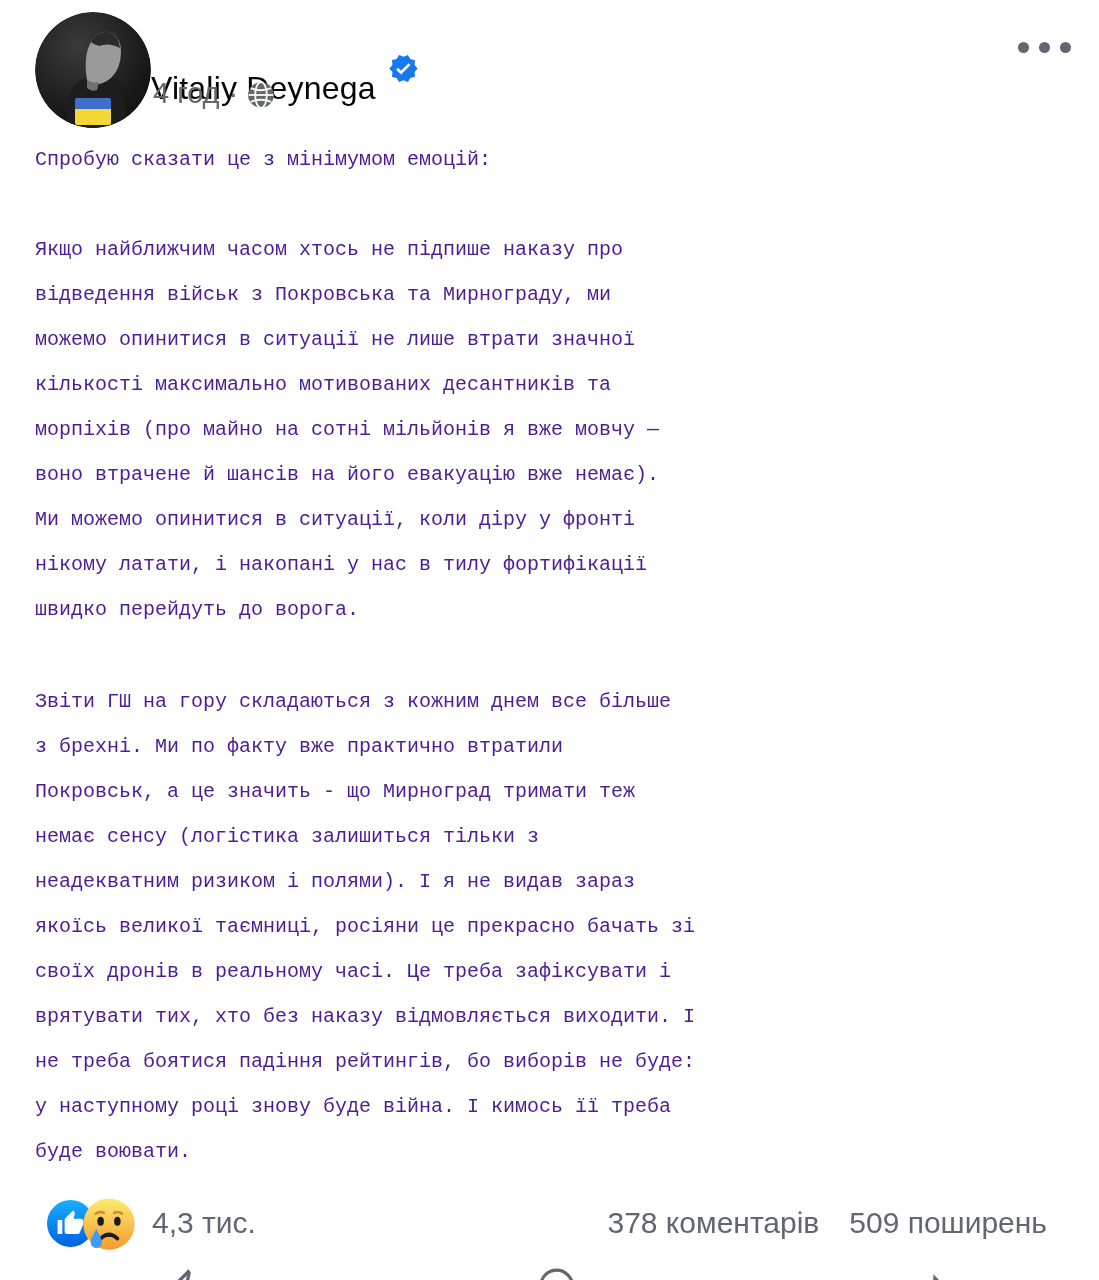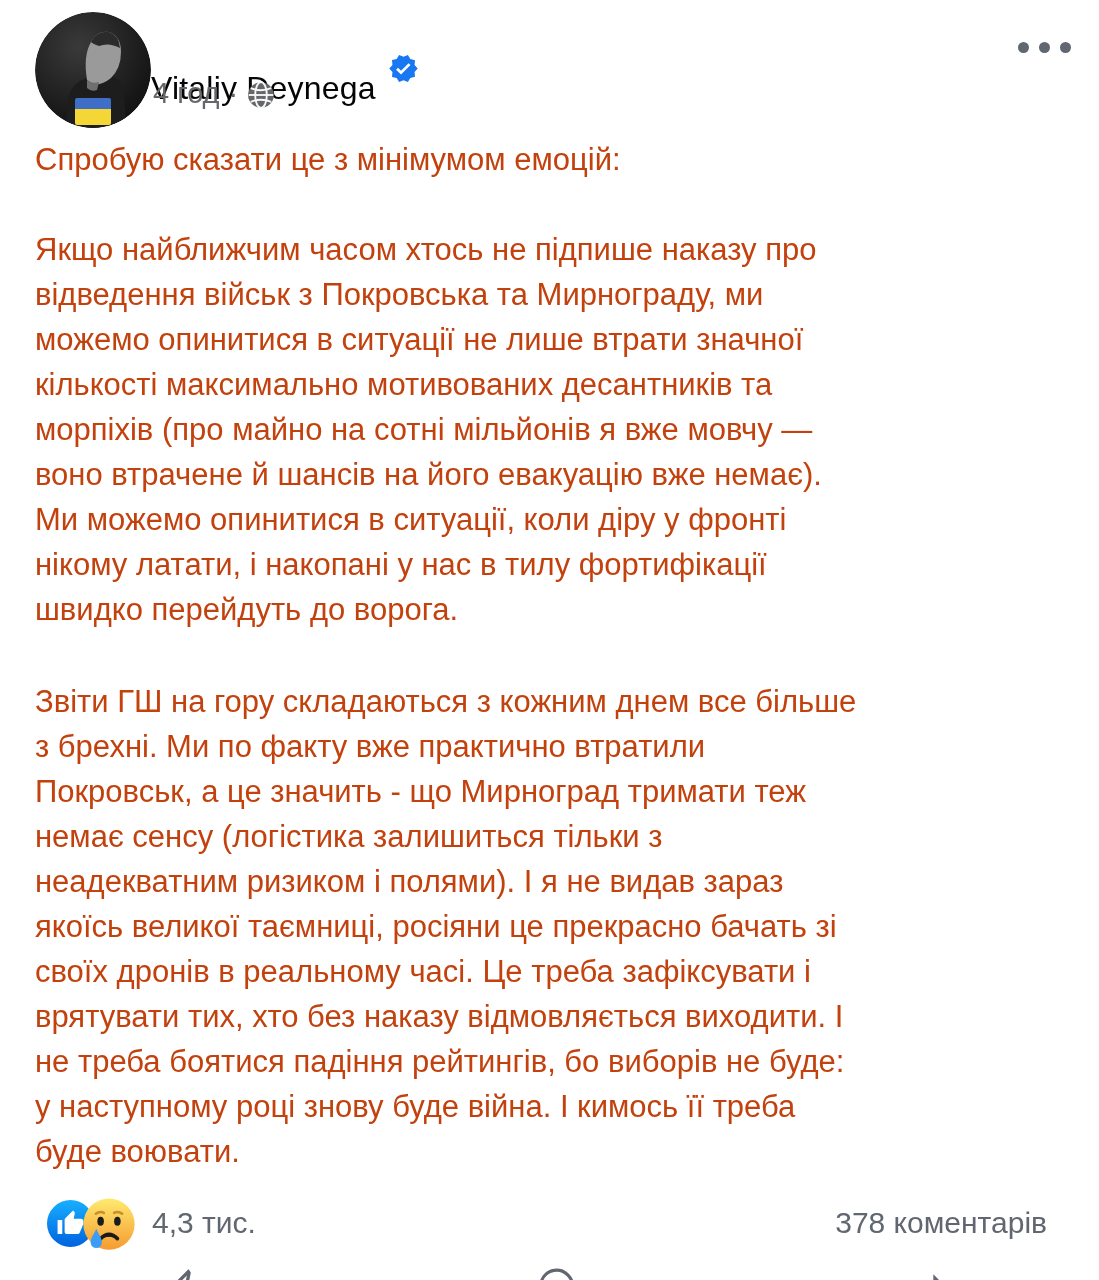"Спробую сказати це з мінімумом" .post-content { color: #c2410c -> #4c1d95; font-family: none -> Liberation Mono, monospace; font-size: 31px -> 20px }
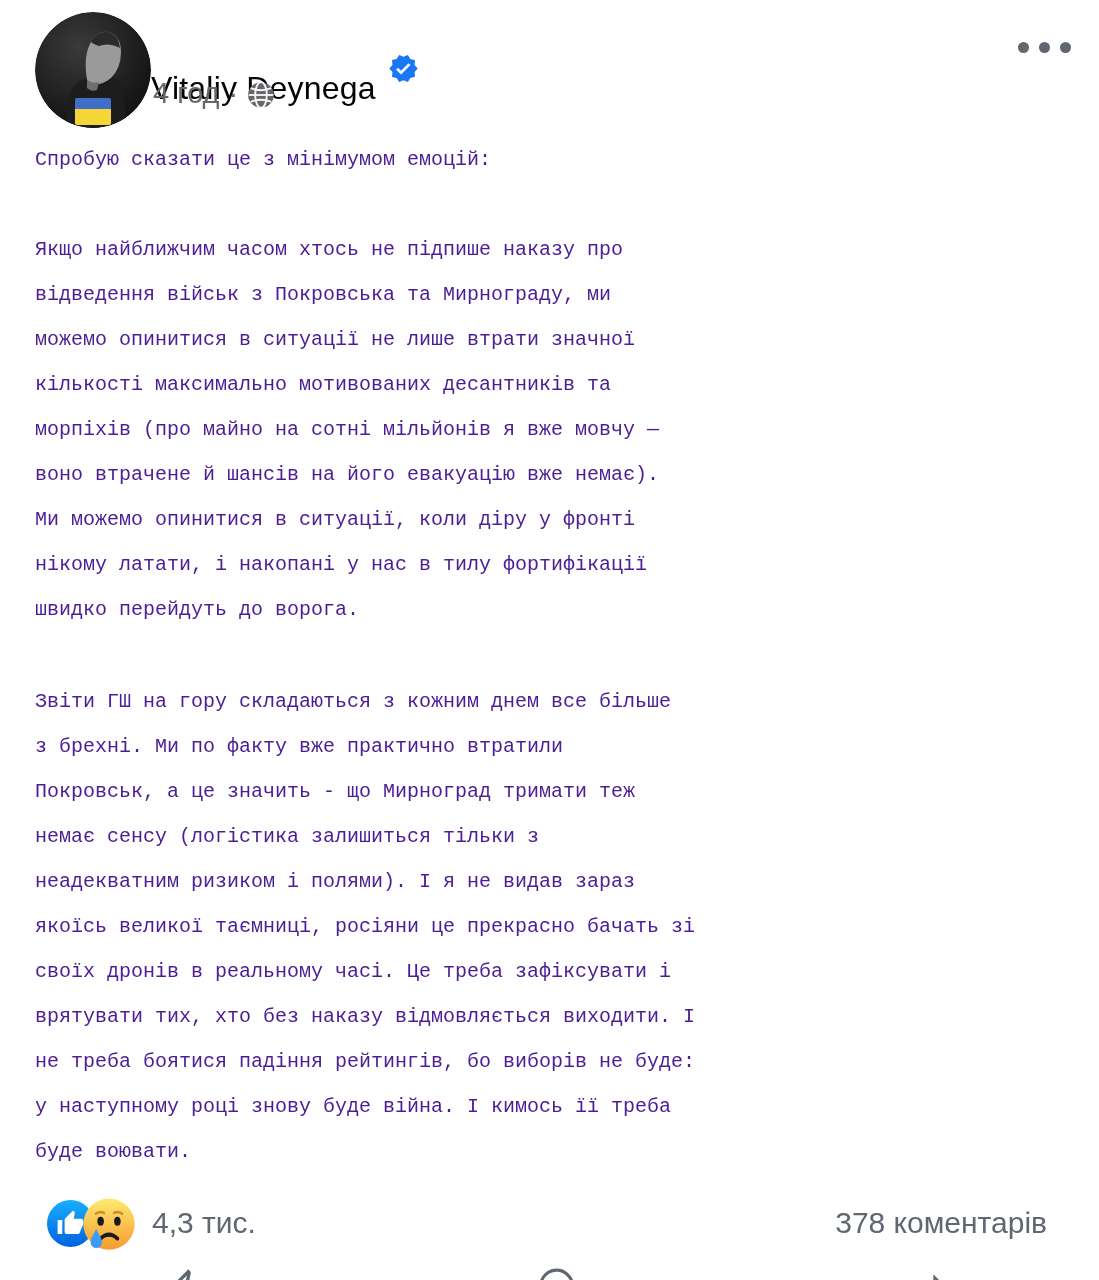"509 поширень" span { html: none -> <span>509 поширень</span> }
